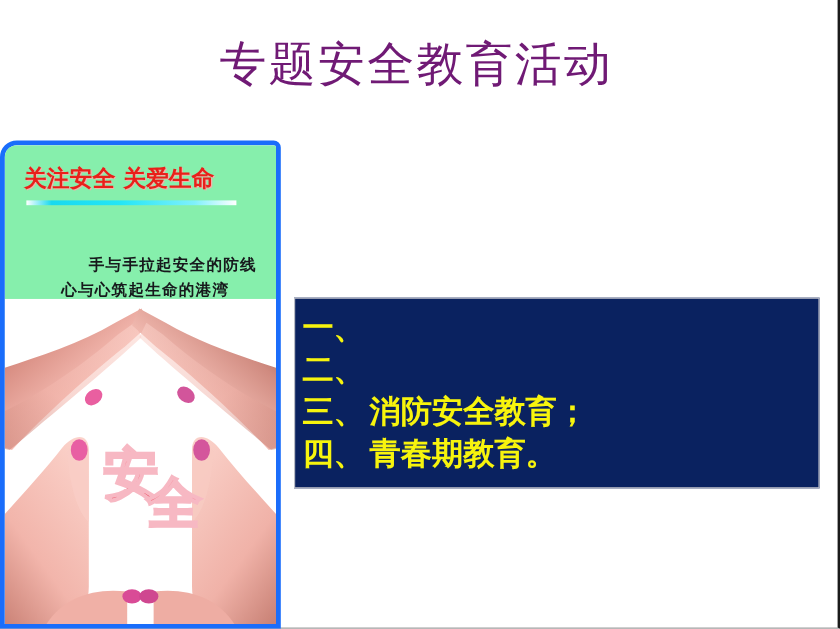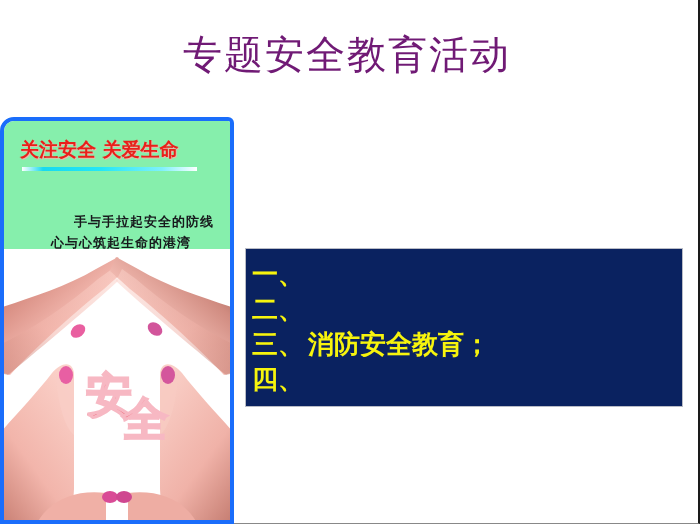"青春期教育。" span.list-text { html: none -> <span>青春期教育。</span> }
